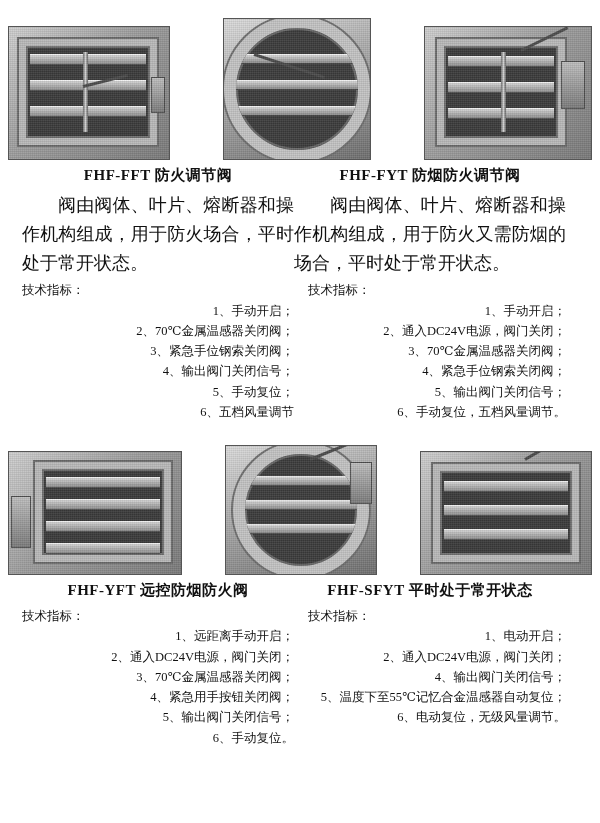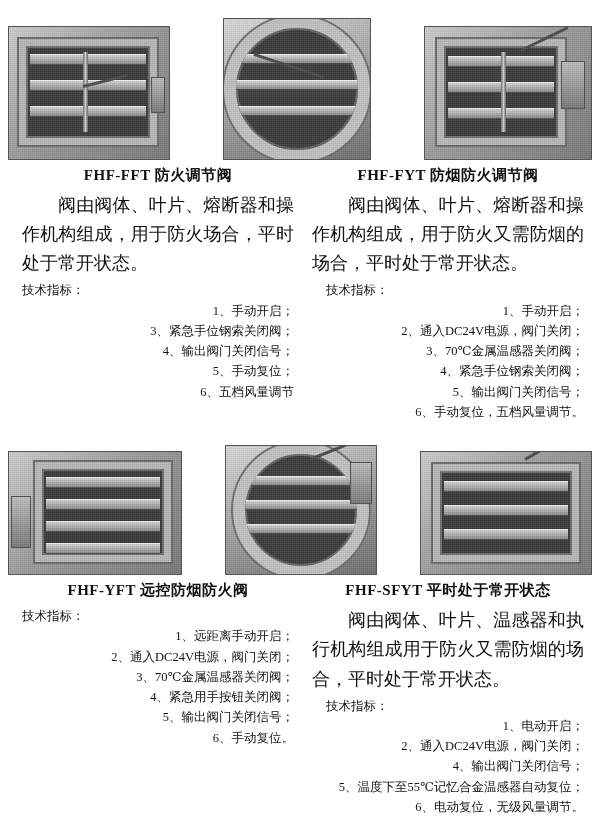"FHF-FFT 防火调节阀" .text-band { gap: 18px -> none }
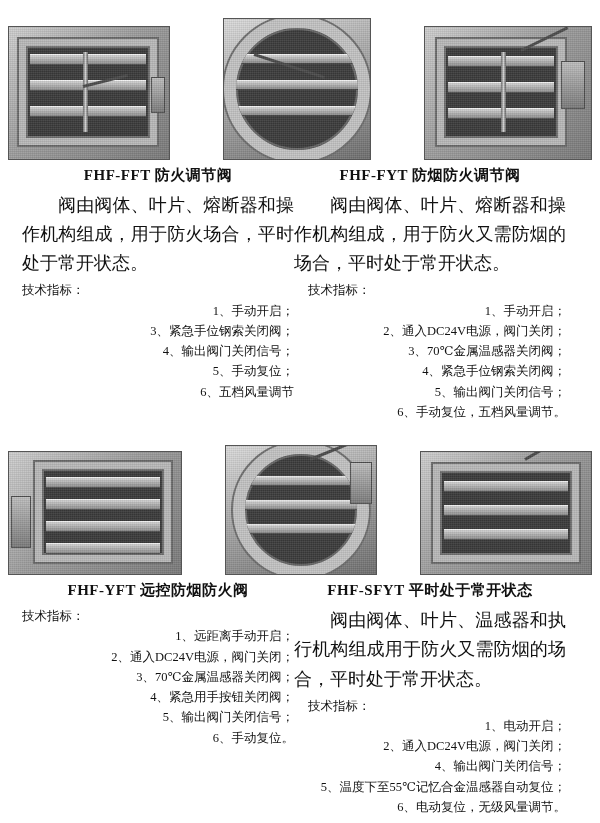"2、70℃金属温感器关闭阀；" li { html: none -> <li>2、70℃金属温感器关闭阀；</li> }
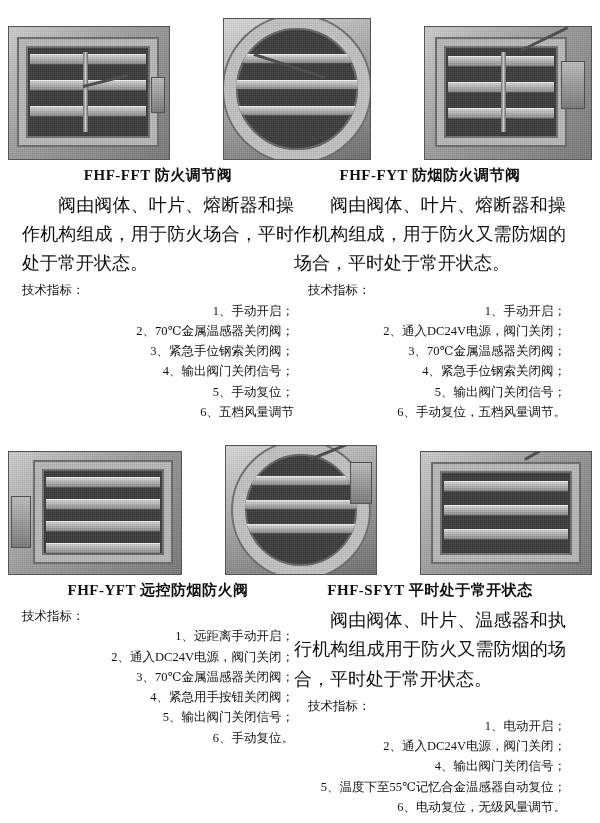"阀由阀体、叶片、温感器和执行机构组成用于防火又需防烟的场合，平时处于常开状态。" p.para { html: <p>阀由阀体、叶片、温感器和执行机构组成用于防火又需防烟的场合，平时处于常开状态。</p> -> none }
